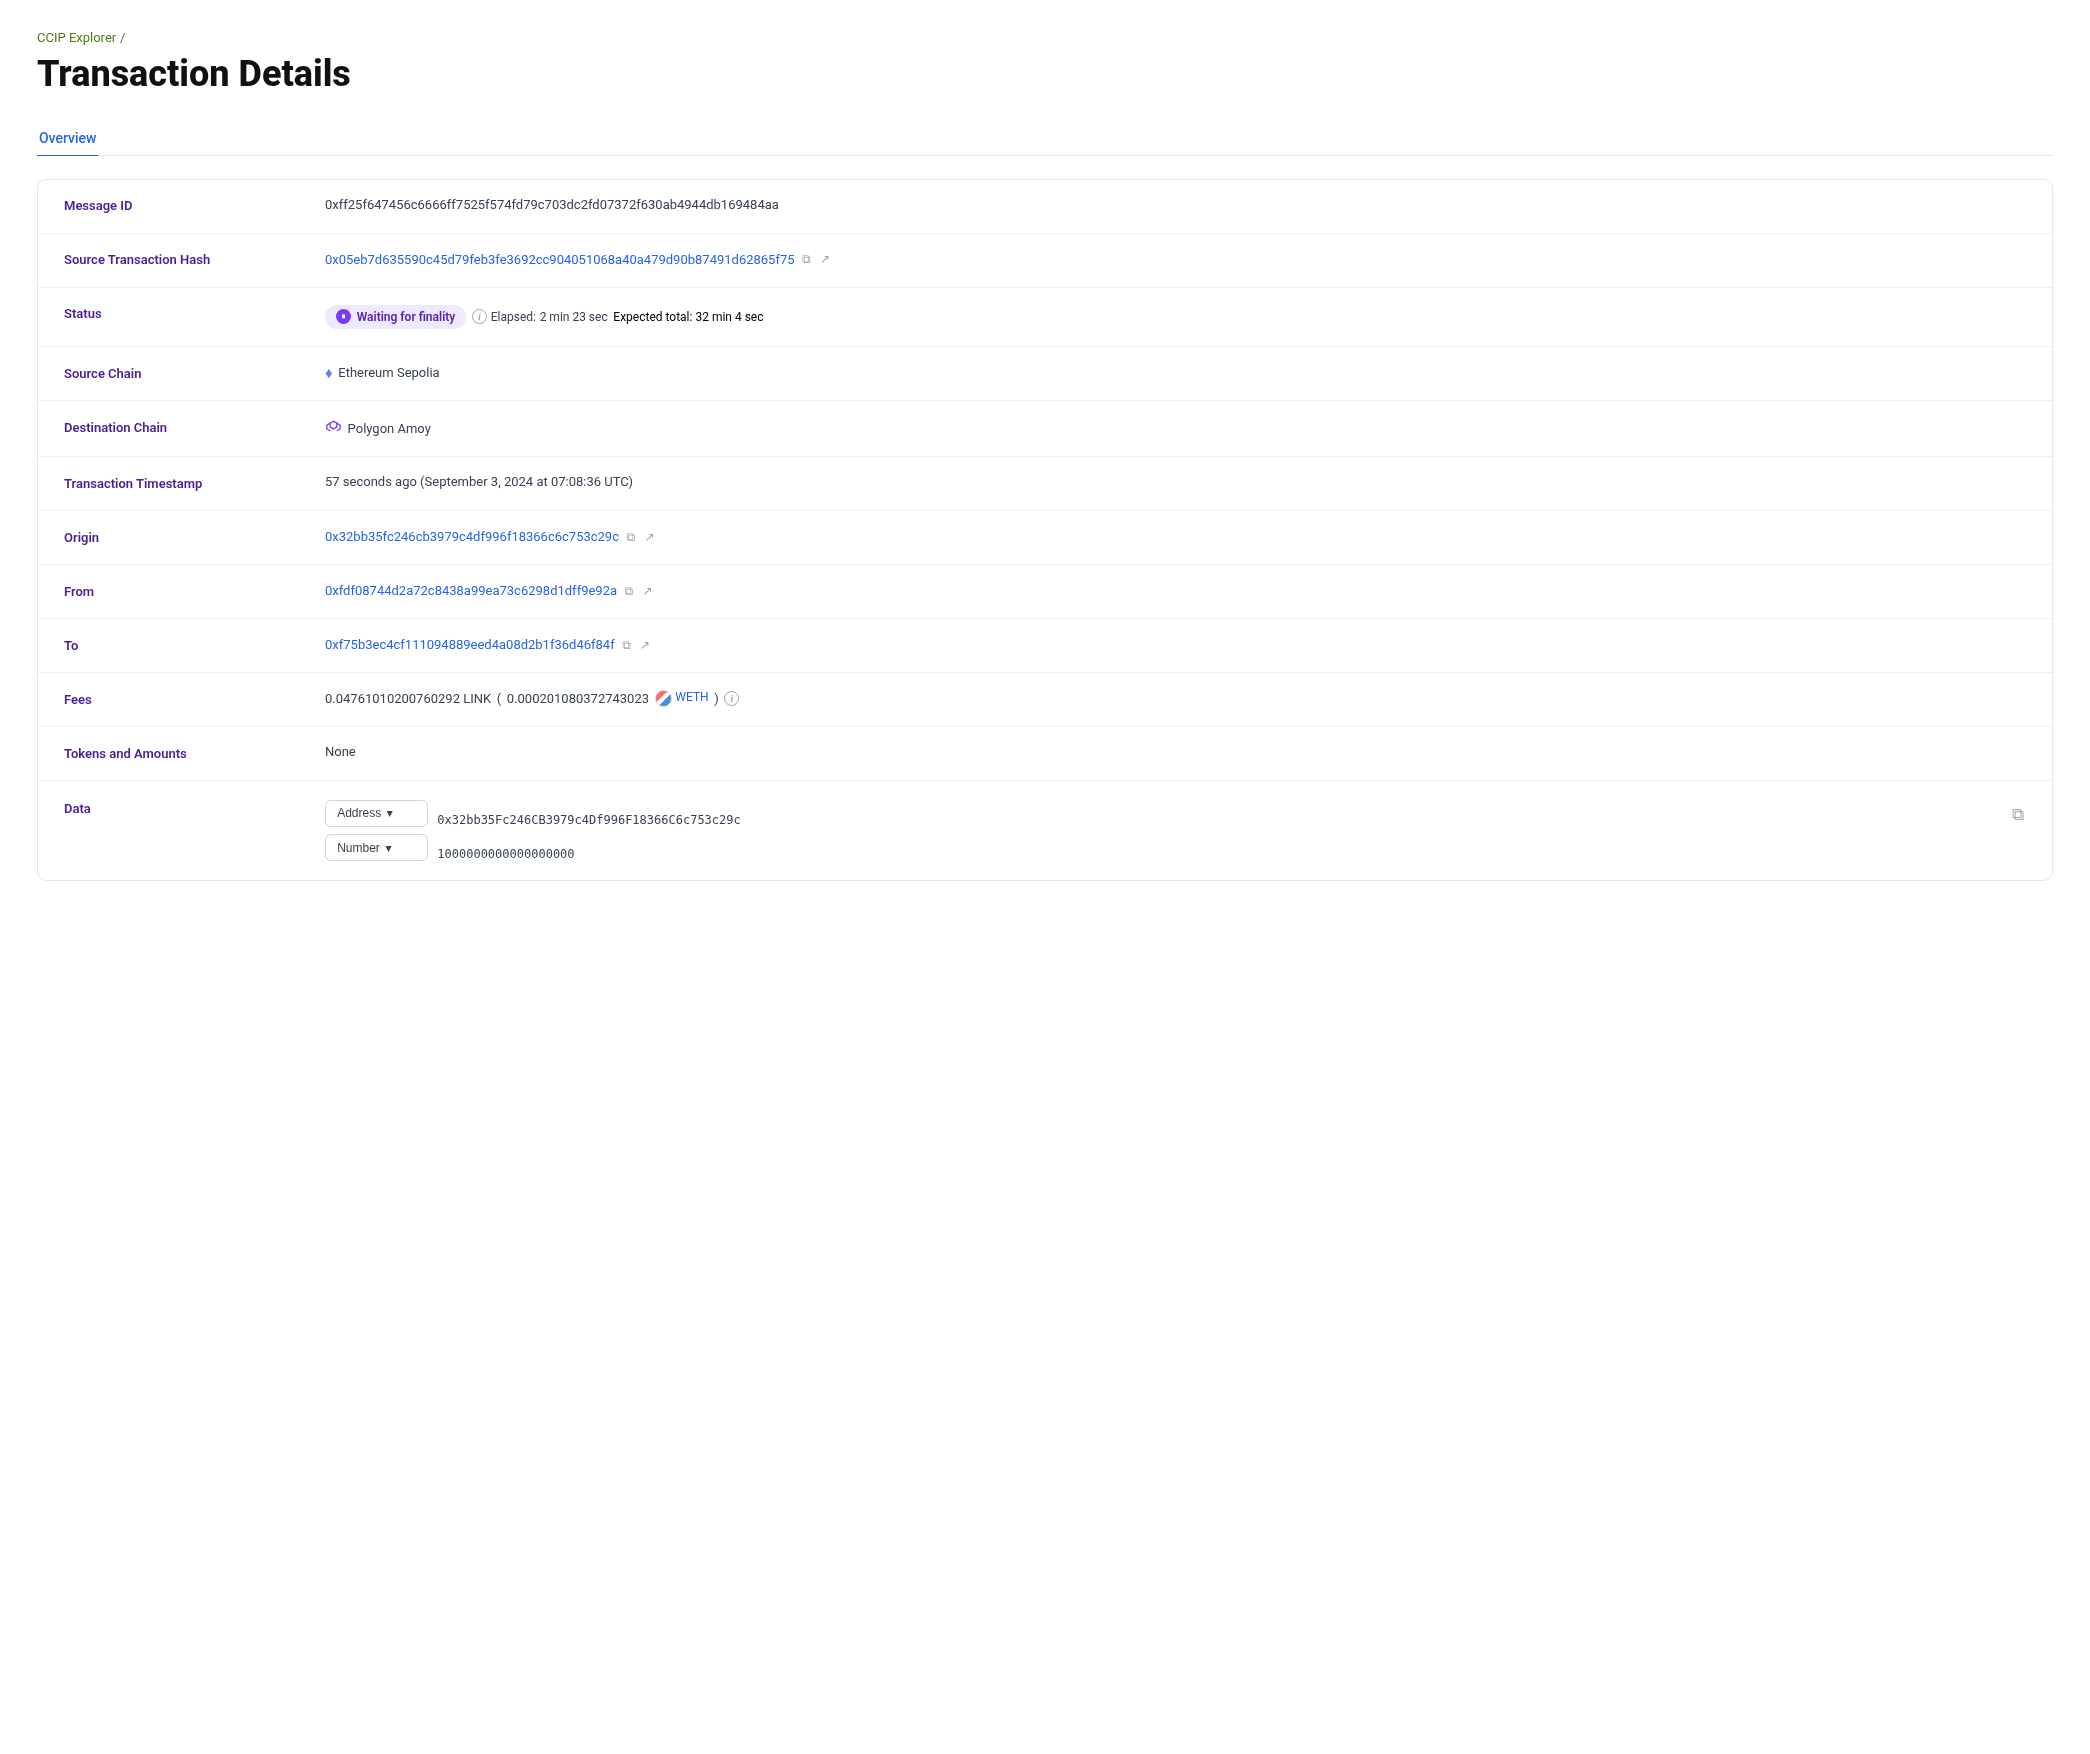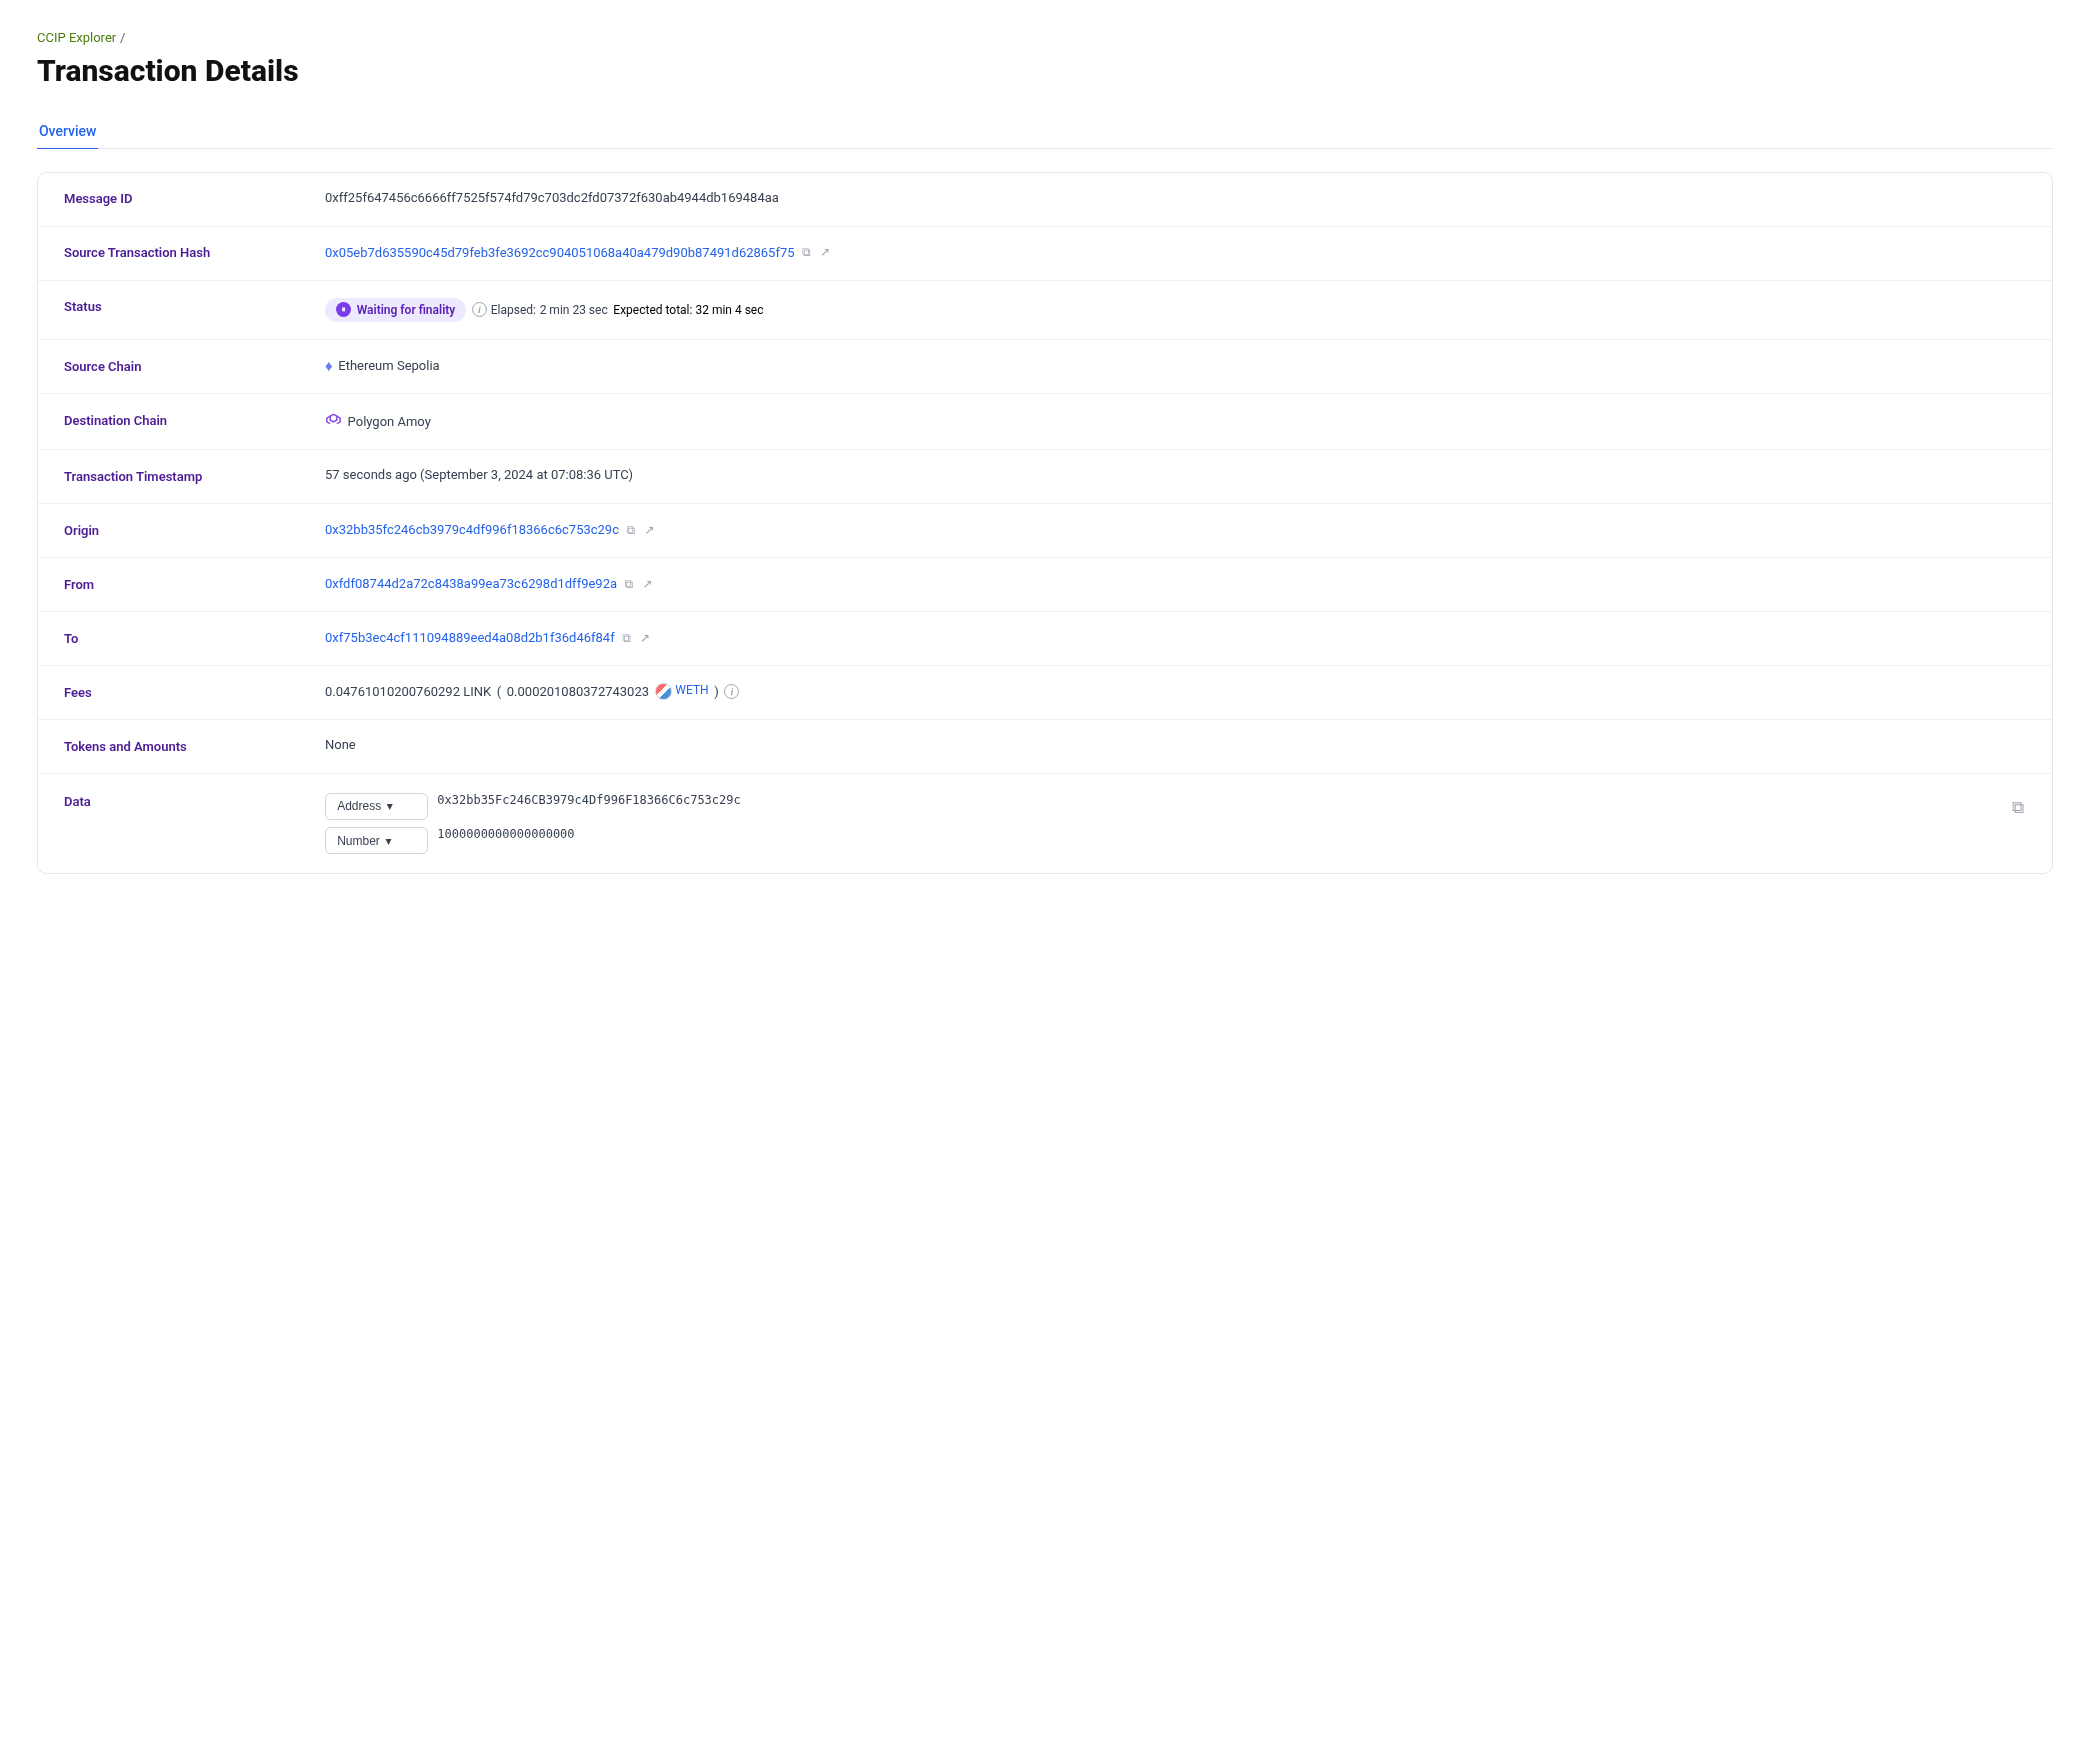"Transaction Details" .page-title { font-size: 30px -> 36px }
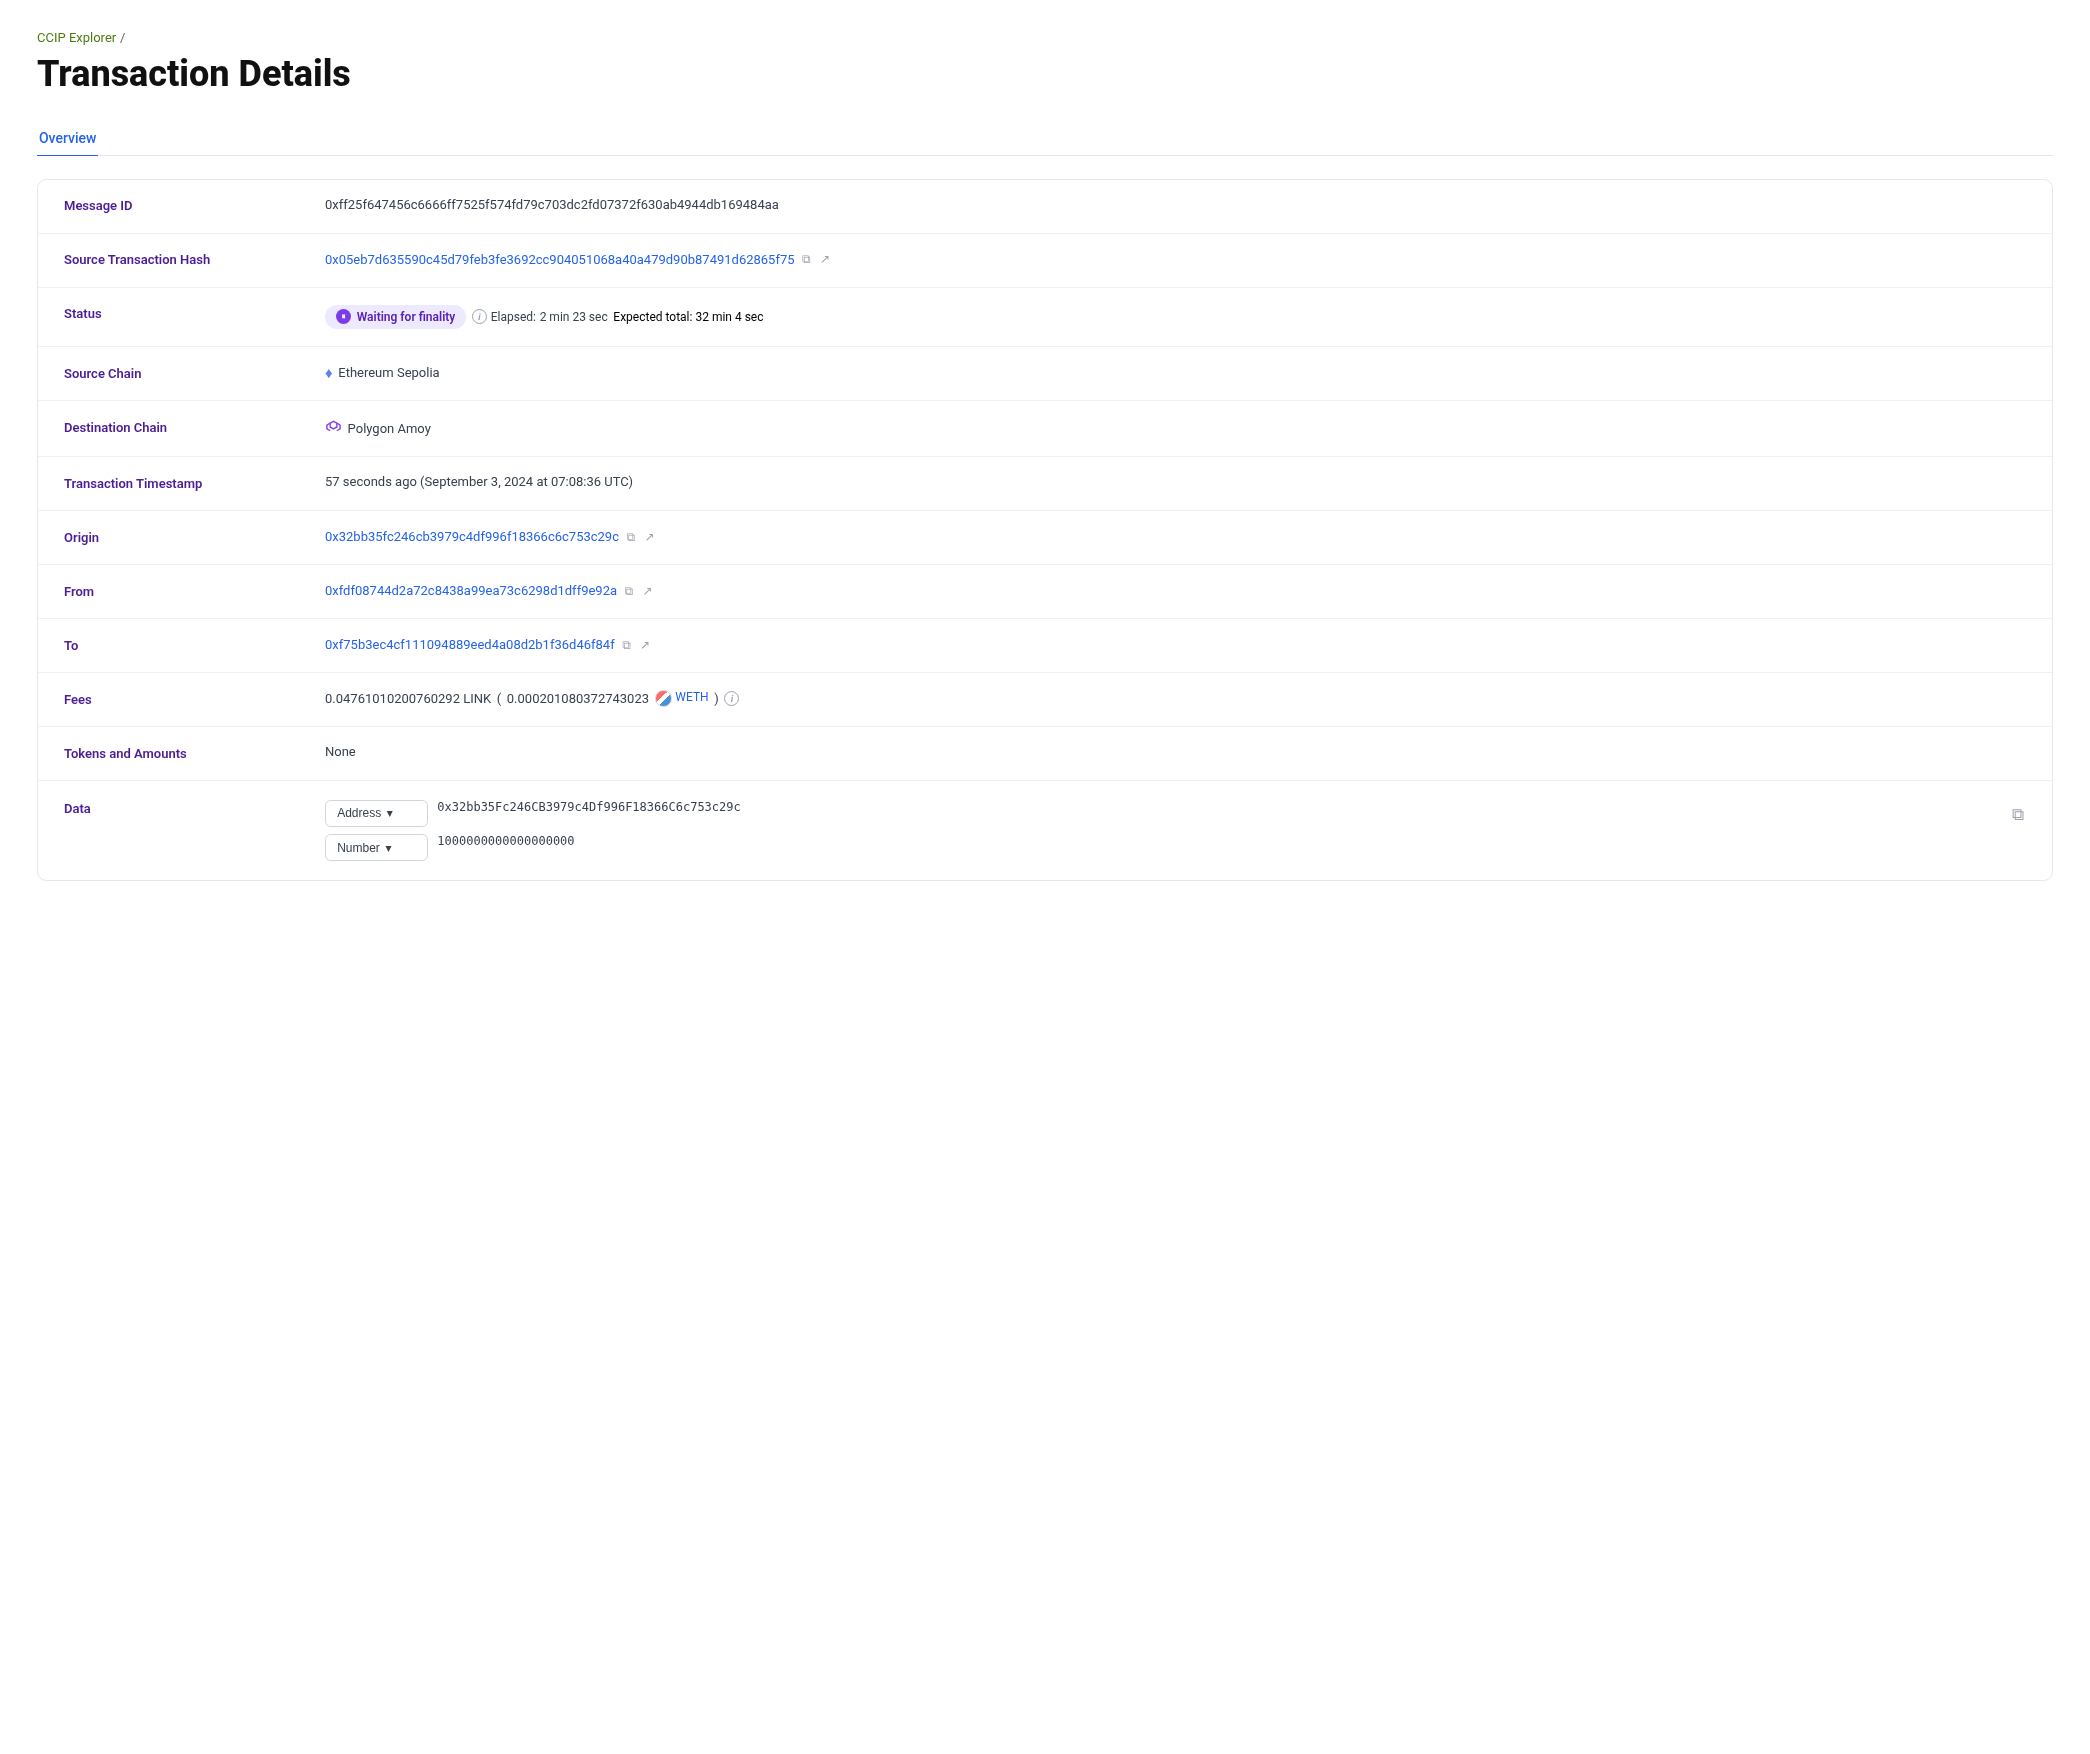"Address" .data-row { align-items: flex-start -> flex-end }
